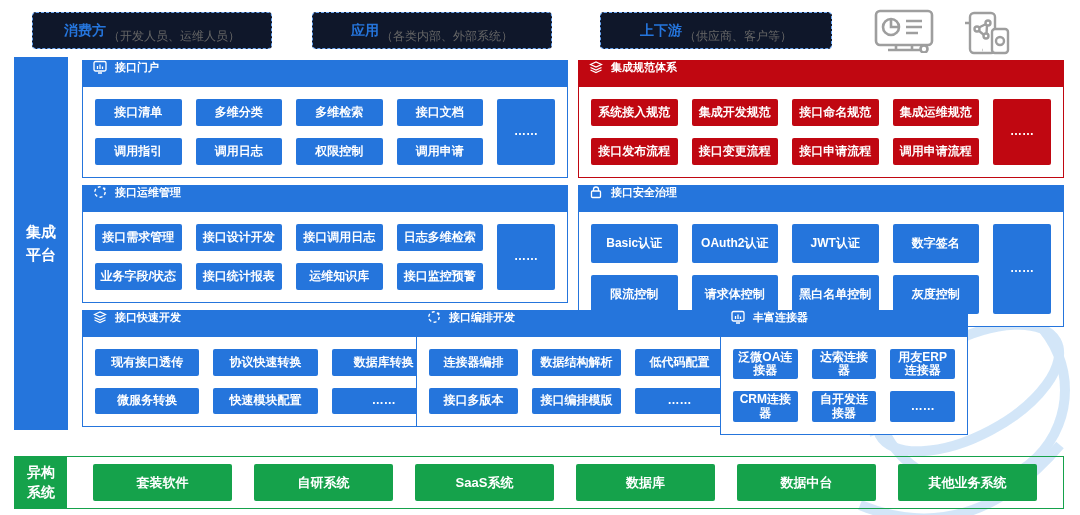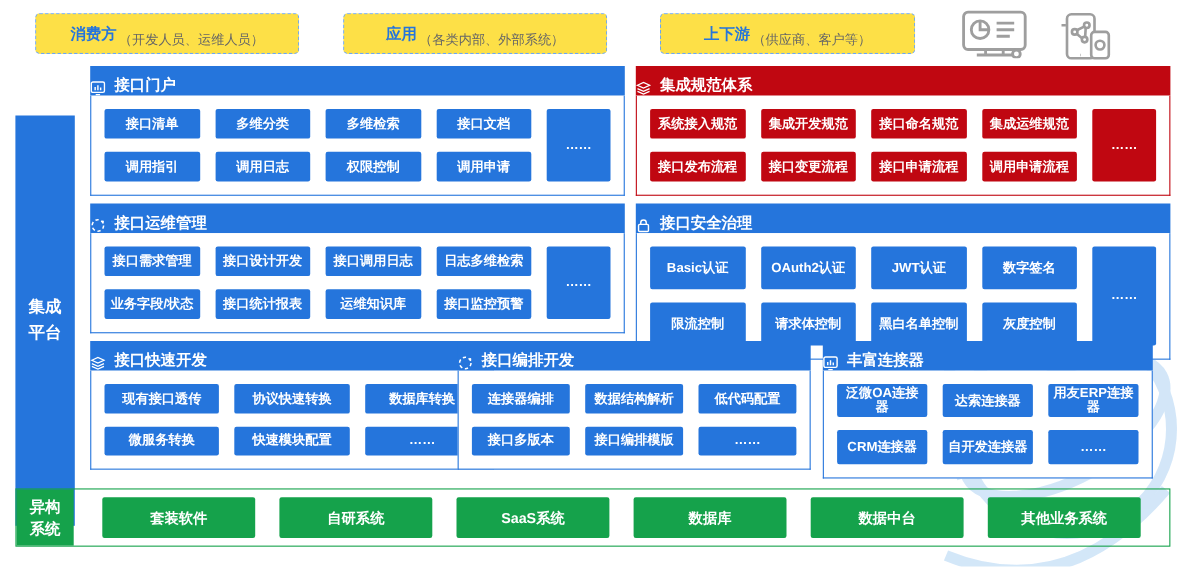"消费方" .top-box { background: #fde047 -> #0f172a }
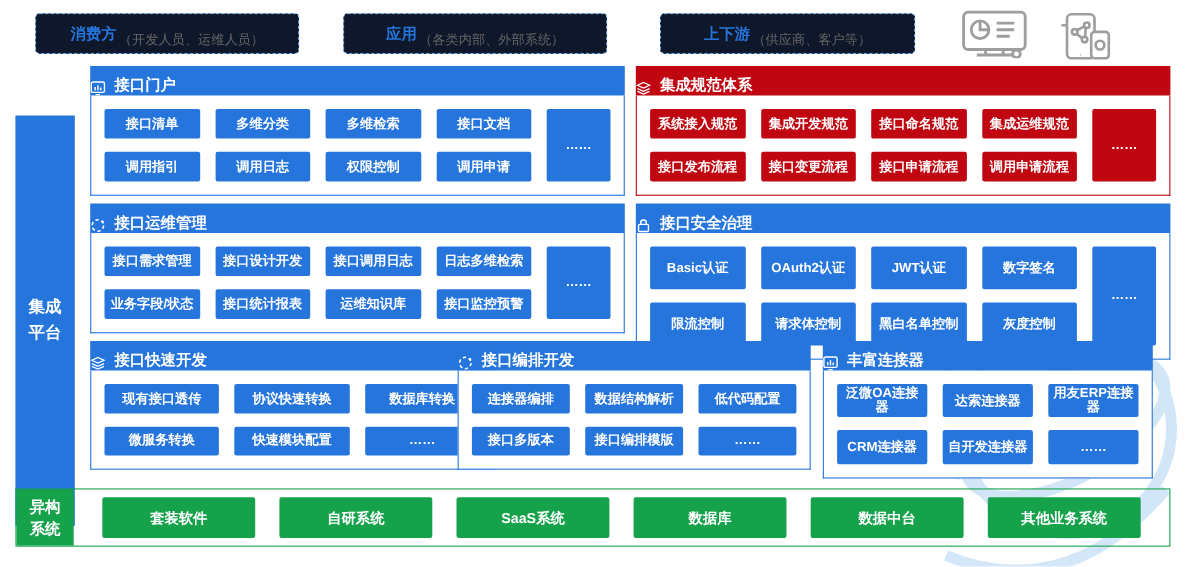"接口门户" .sec-header { align-items: flex-end -> flex-start; font-size: 14px -> 11px; padding-left: 0 -> 11px }
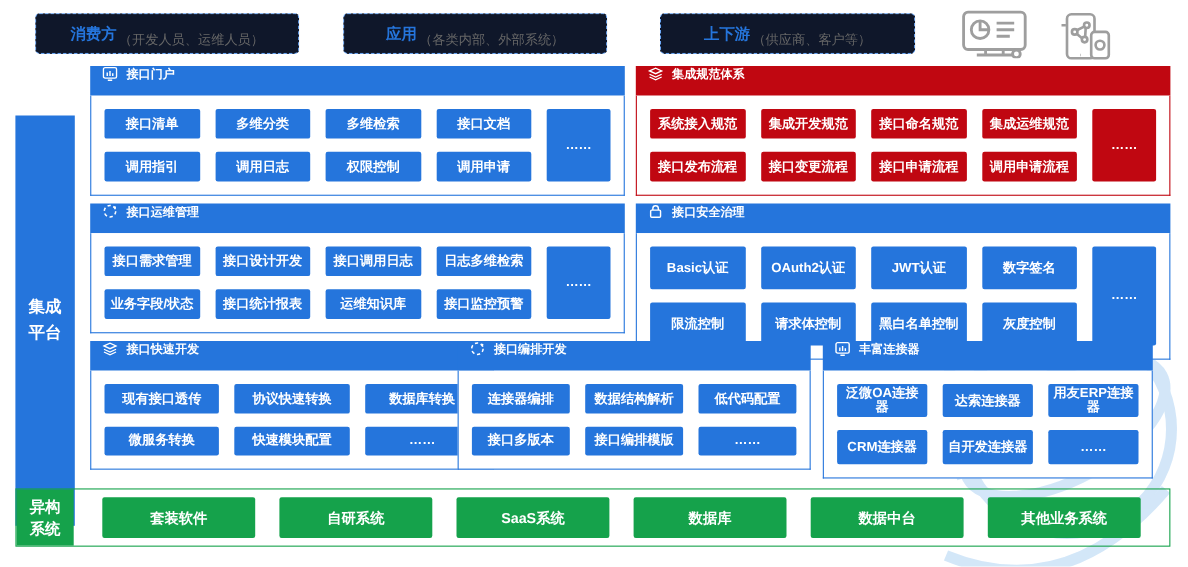"集成" .side-bar { margin-top: 48px -> none }
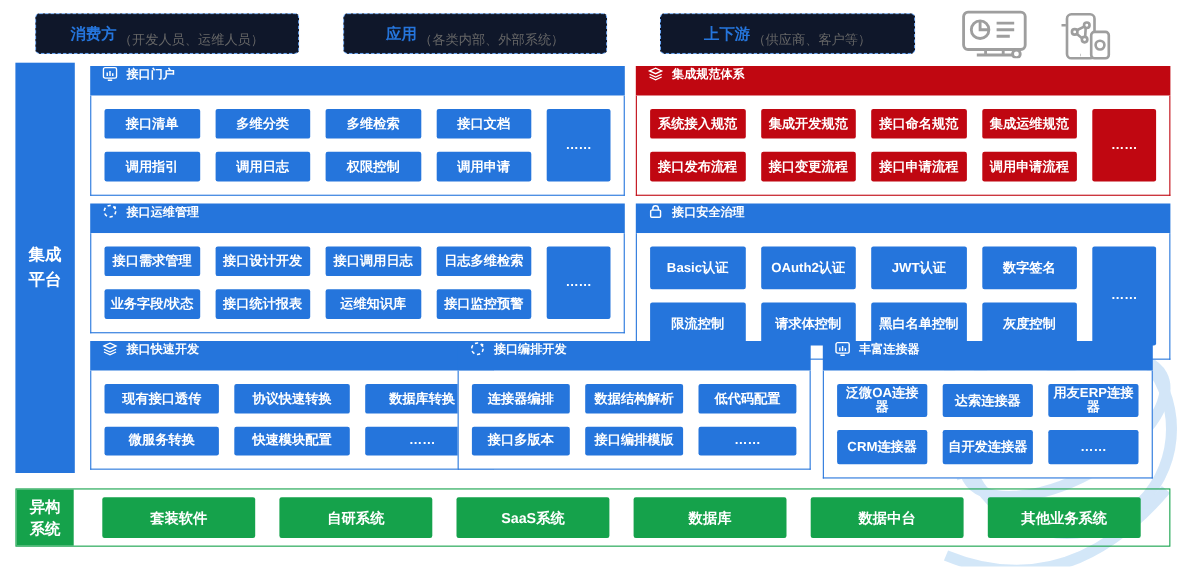"丰富连接器" #s6 { left: 748px -> 720px; width: 300px -> 248px }
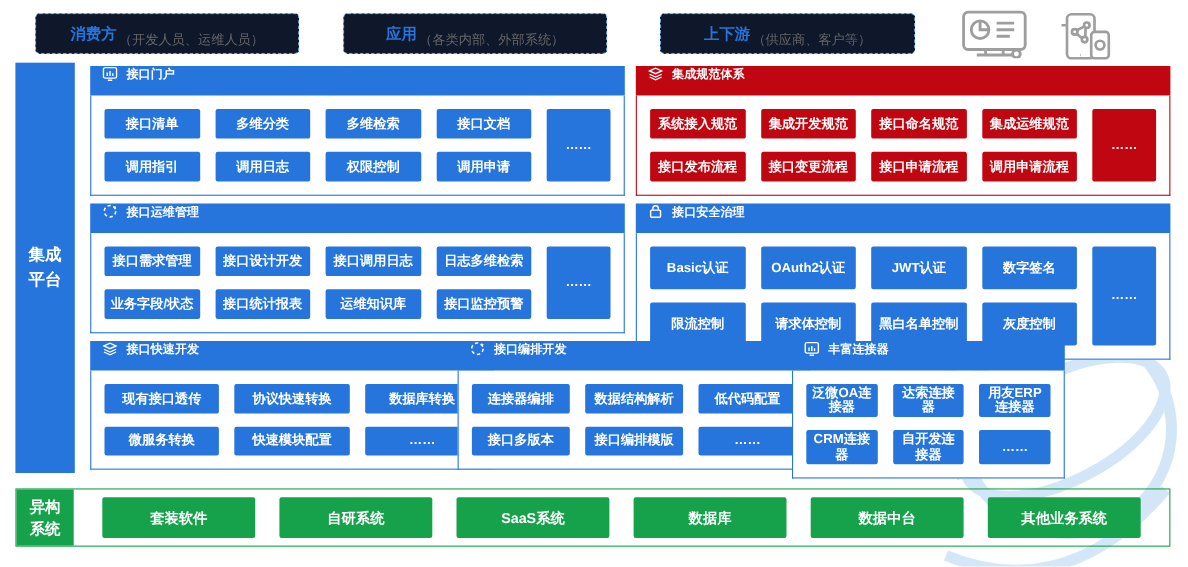"异构" .bottom-wrap { top: 444px -> 456px }
